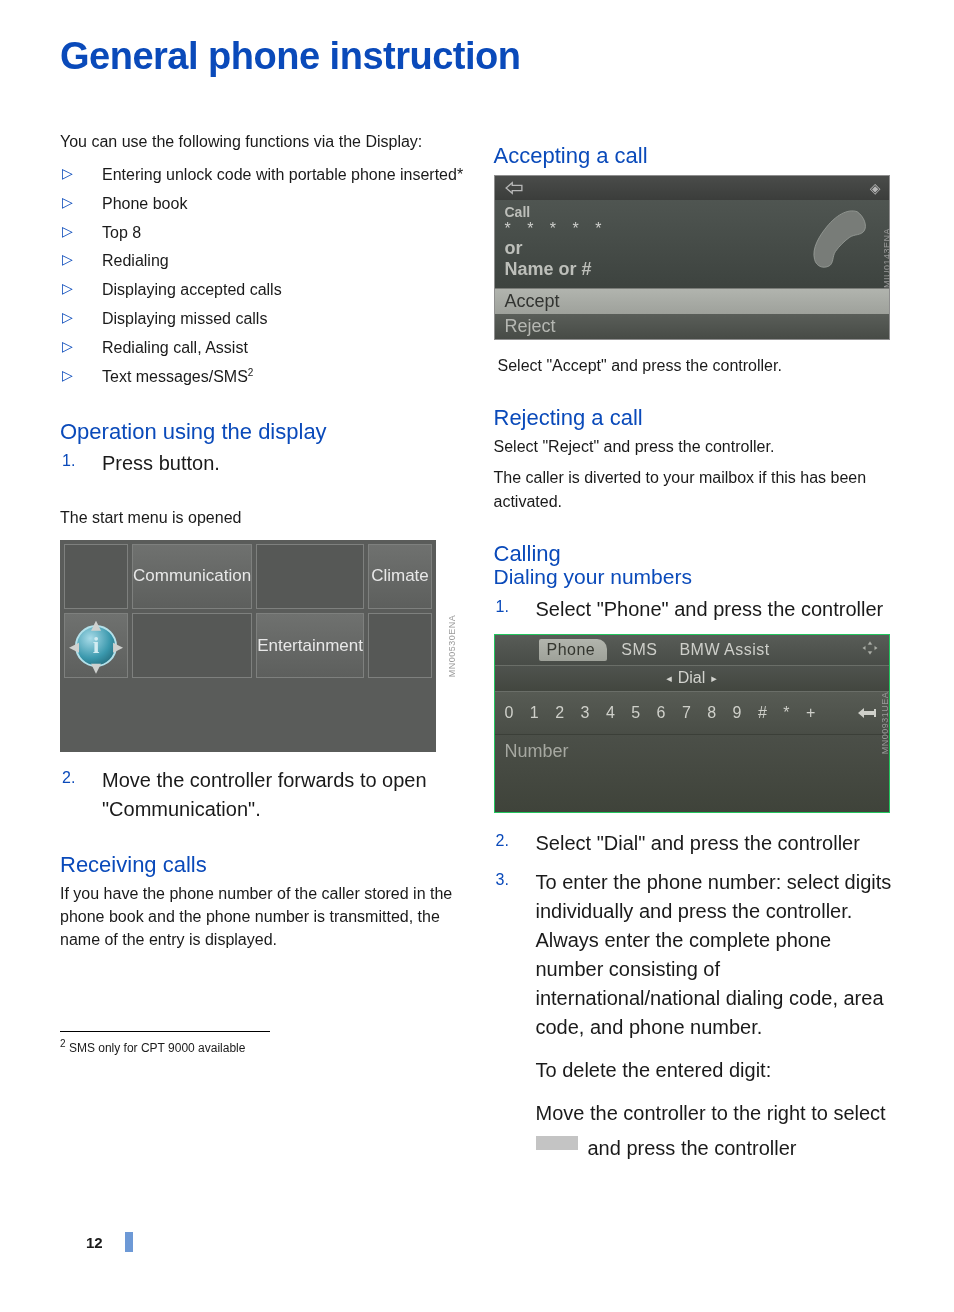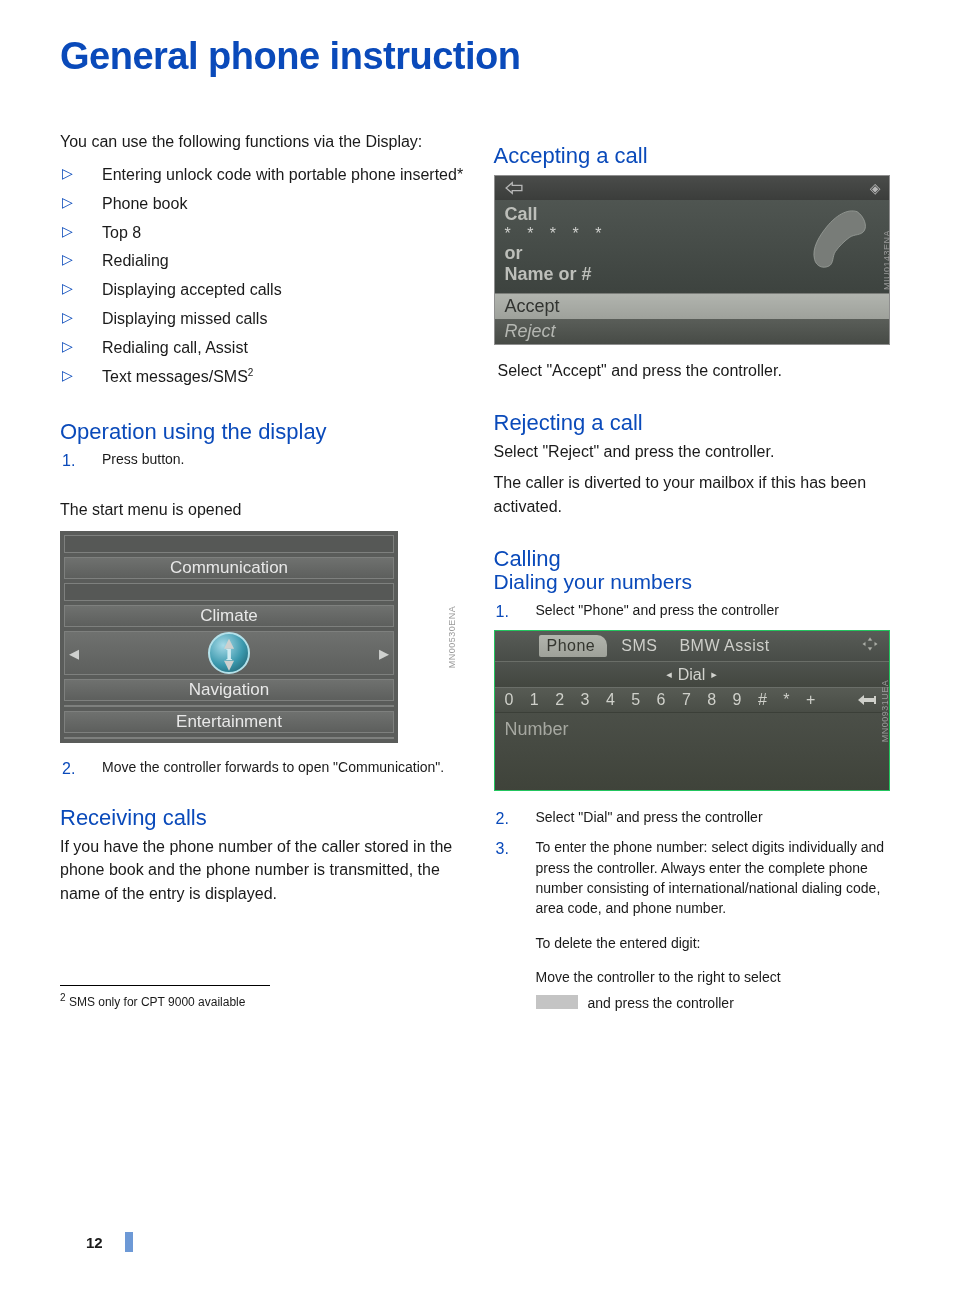"Call" .call-line1 { font-size: 18px -> 14px }
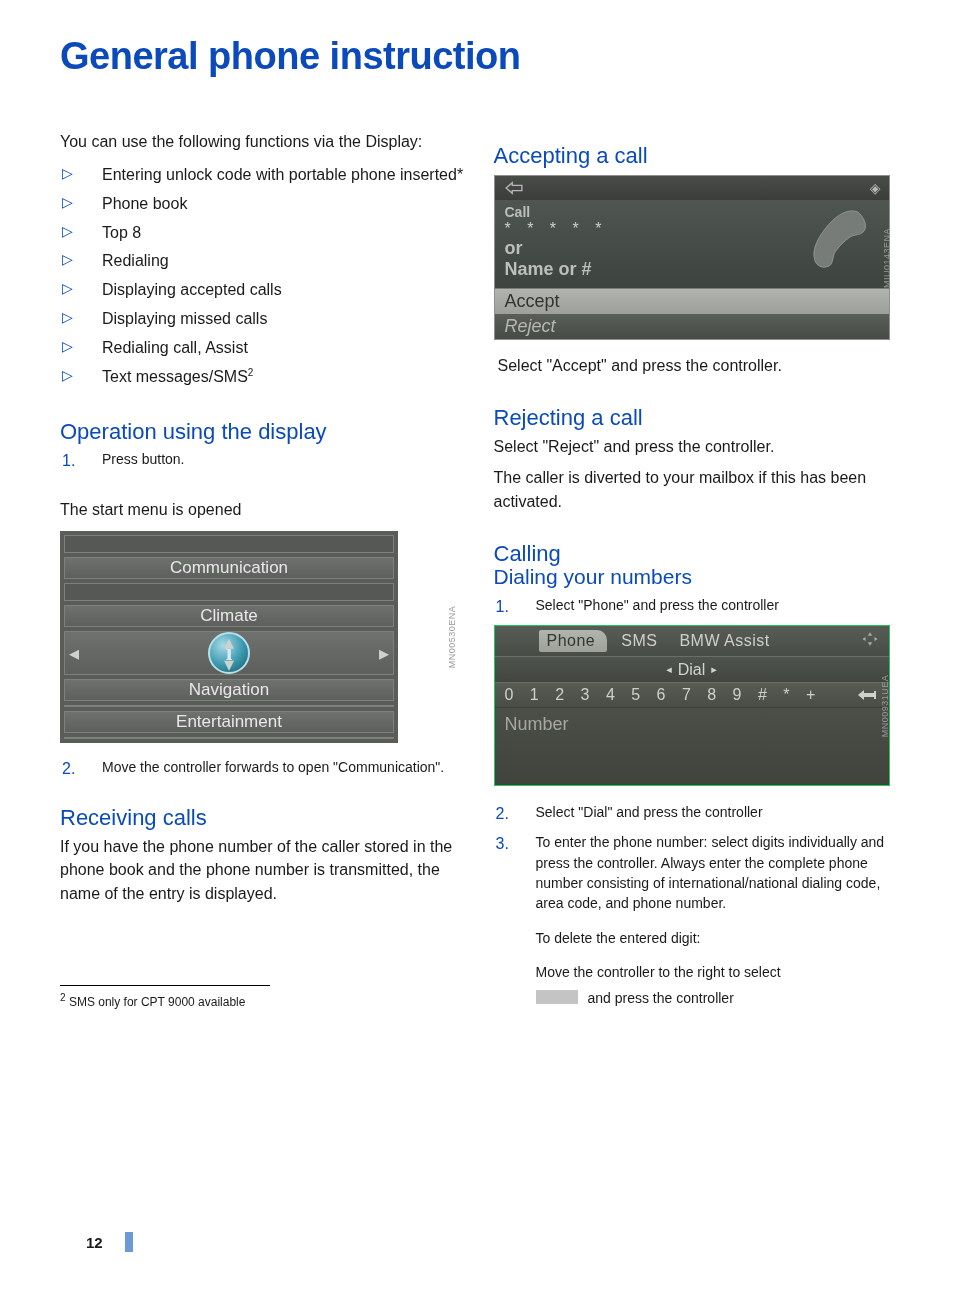"Reject" .call-reject { font-style: italic -> none }
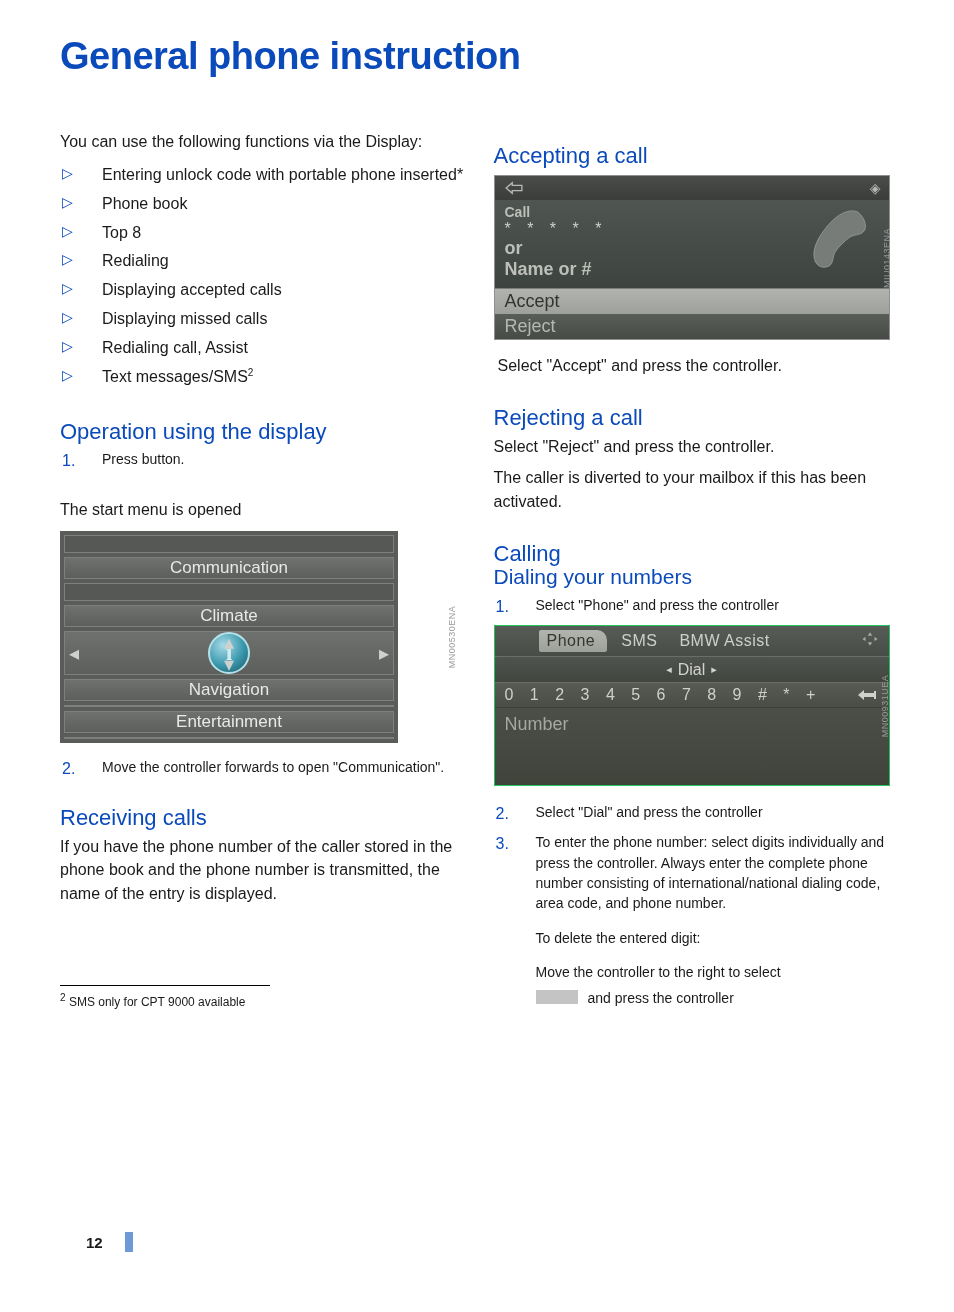"Press button." ol.num > li { font-size: 14px -> 20px }
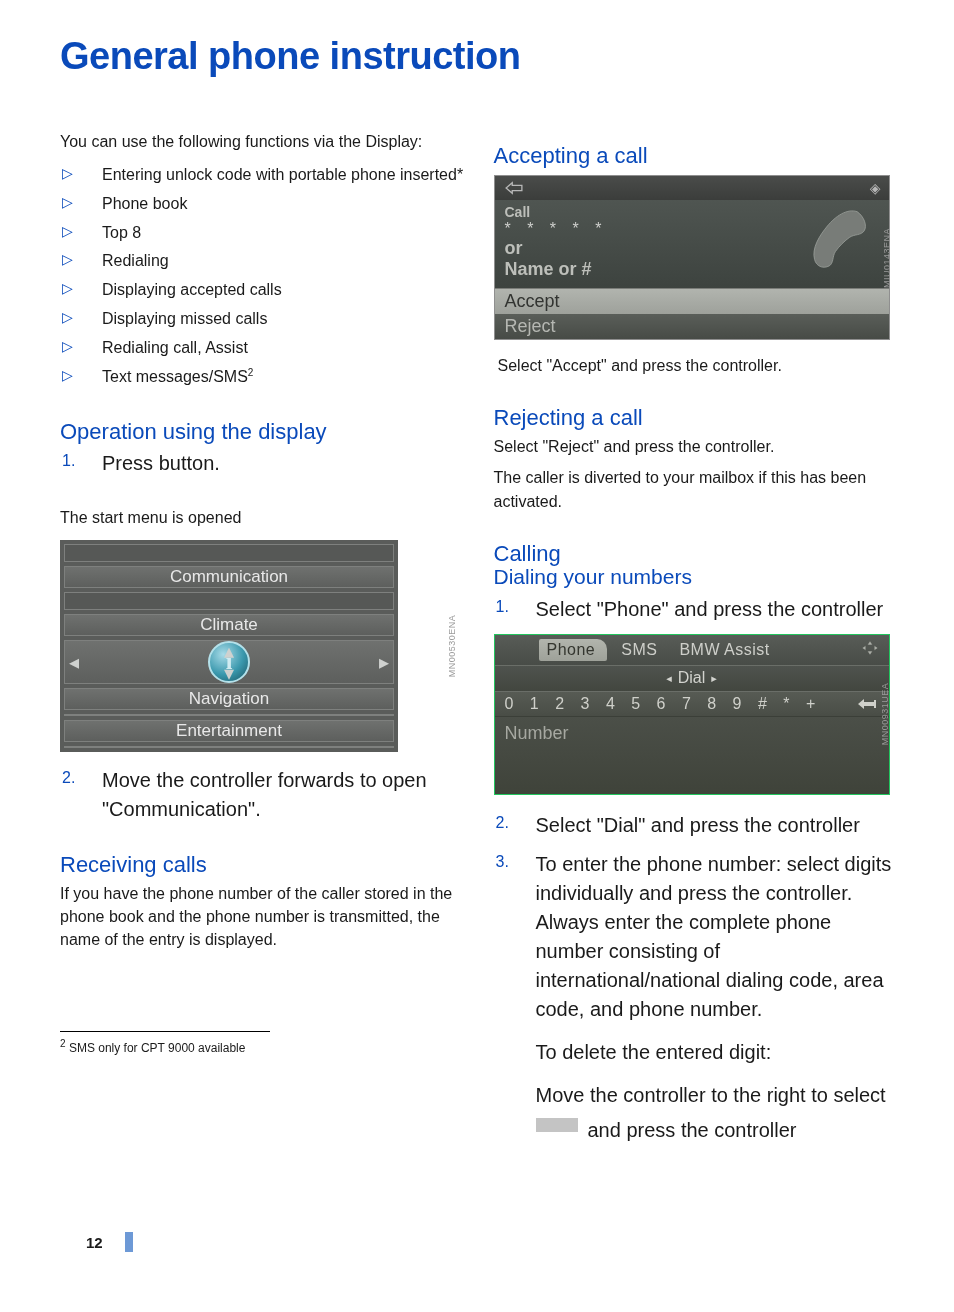"Communication" .menu-shot { grid-template-columns: 1fr -> 1fr 1fr 1fr 1fr; width: 338px -> 376px }
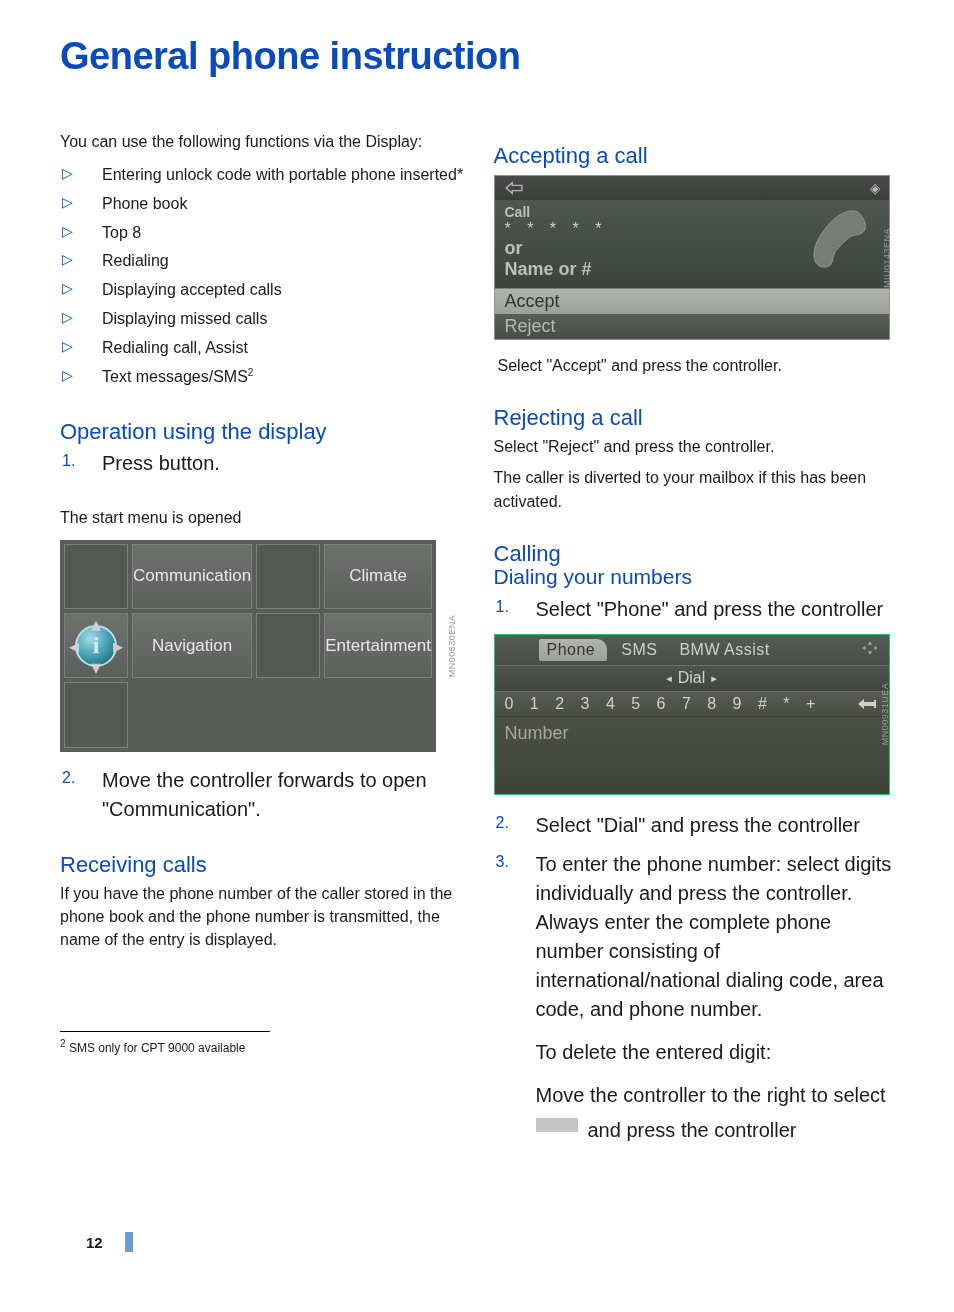"Navigation" div.menu-cell { html: <div> <span>Navigation</span> </div> -> none }
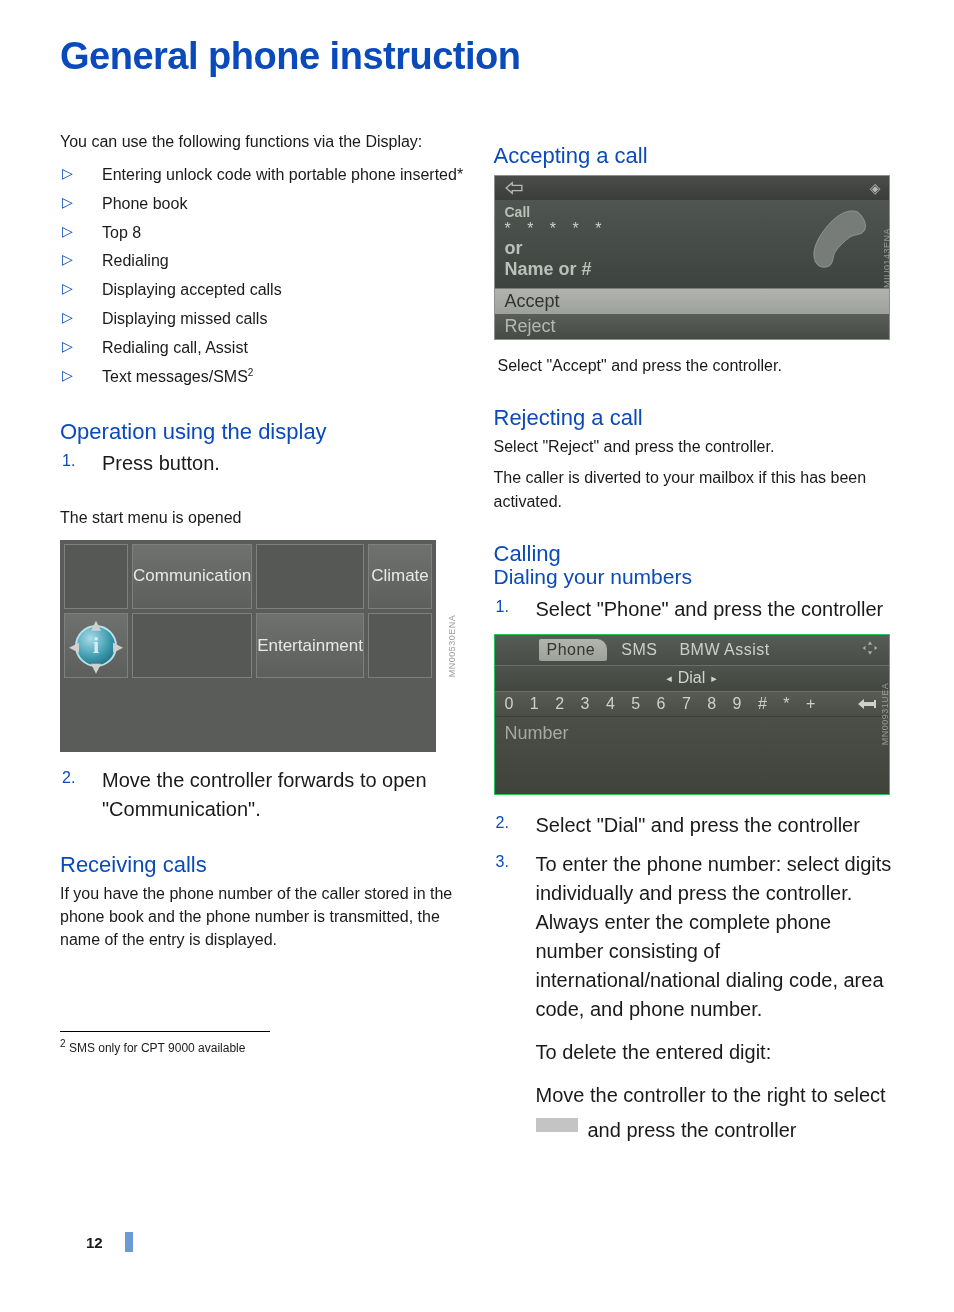"0 1 2 3 4" .dial-row3 { height: 26px -> 44px }
